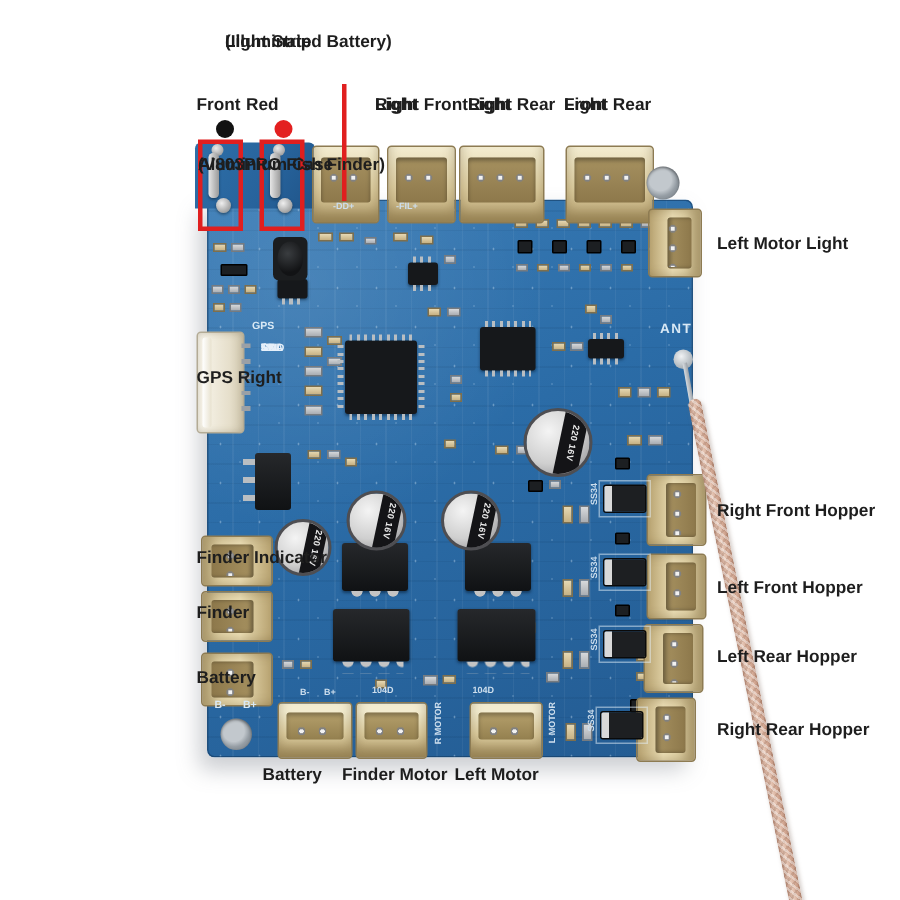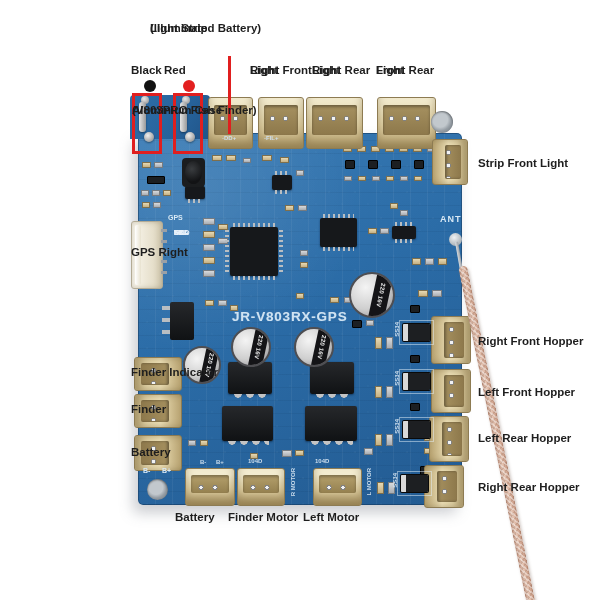"Black" div { text: Black -> Front }
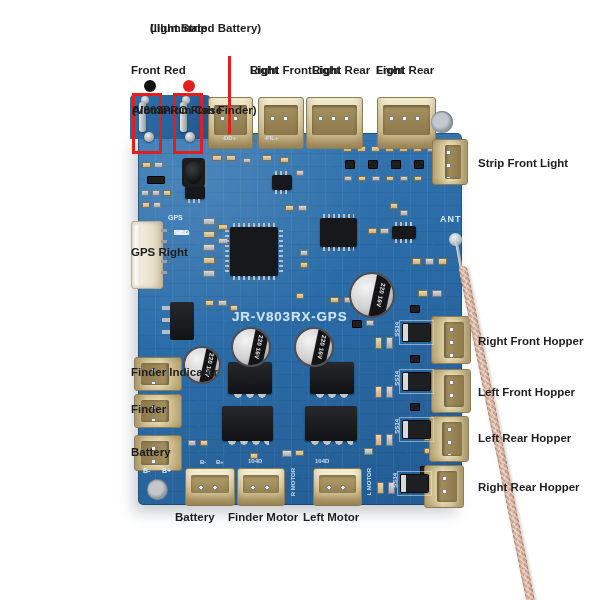"Strip Front Light" div { text: Strip Front -> Left Motor }
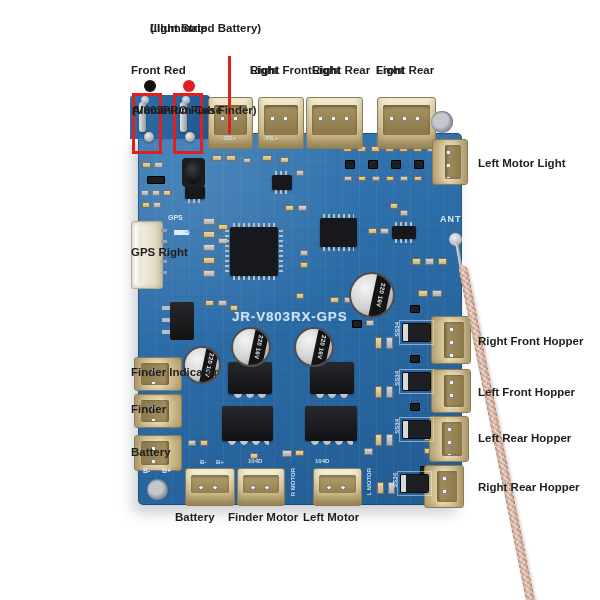"JR-V803RX-GPS" div.silk { html: <div>JR-V803RX-GPS</div> -> none }
